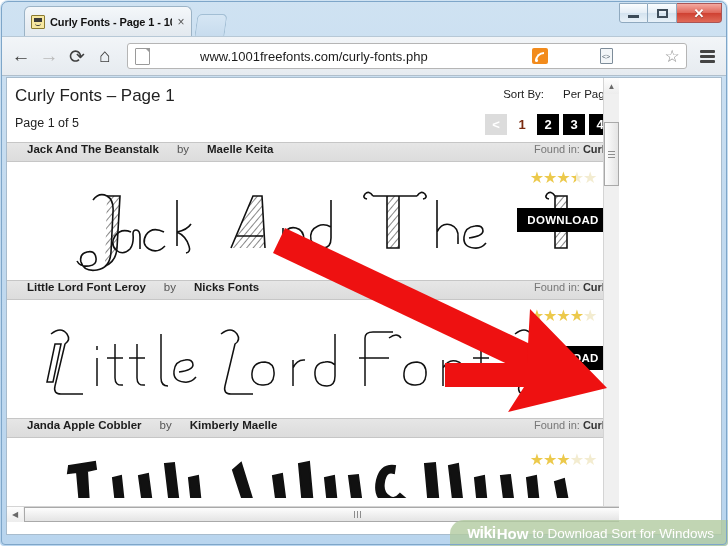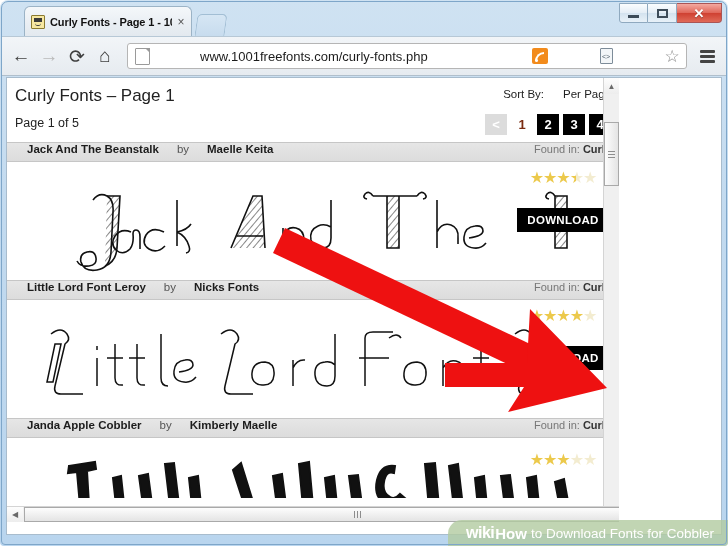"to Download Fonts for Cobbler" span.wm-rest { text: Fonts for Cobbler -> Sort for Windows }
